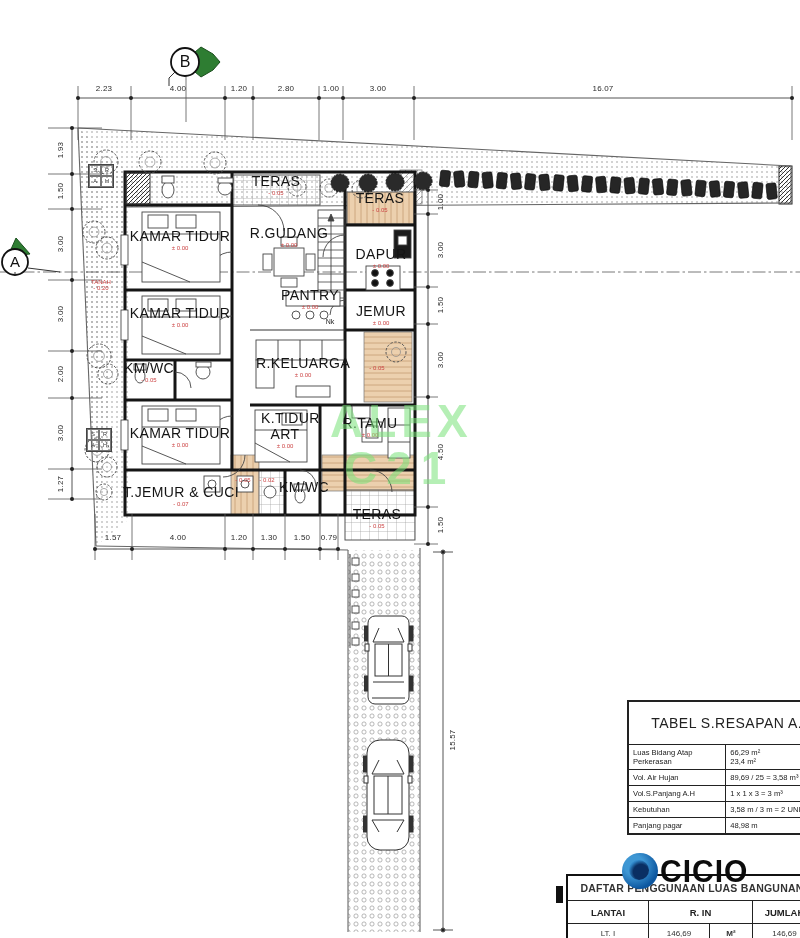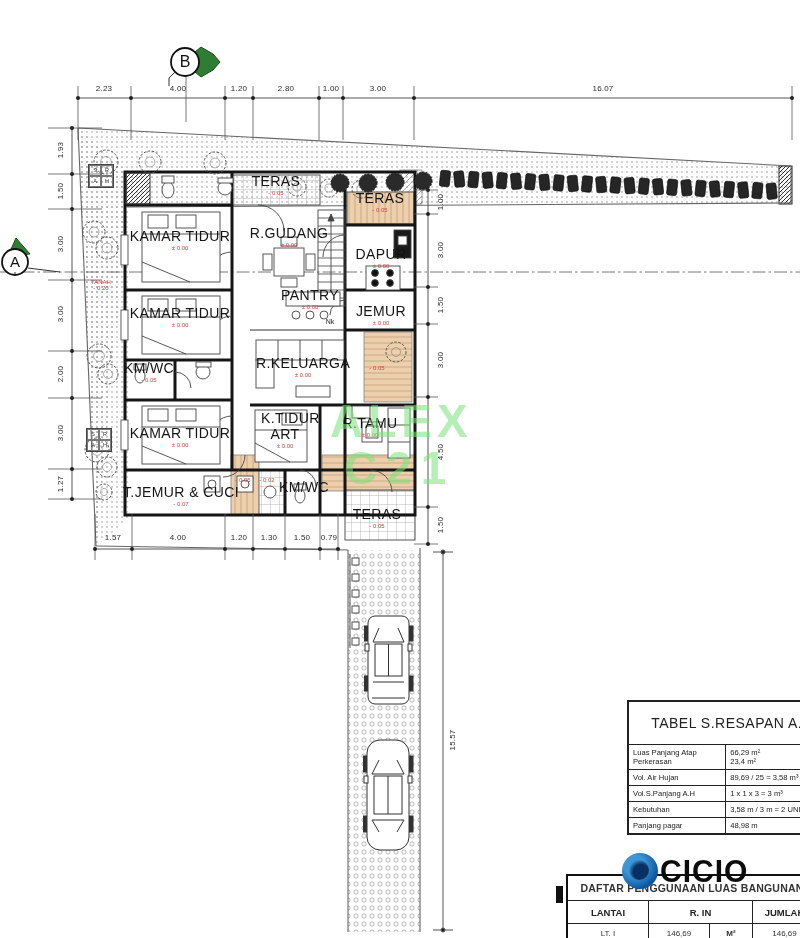"Luas Panjang Atap" div { text: Panjang -> Bidang }
